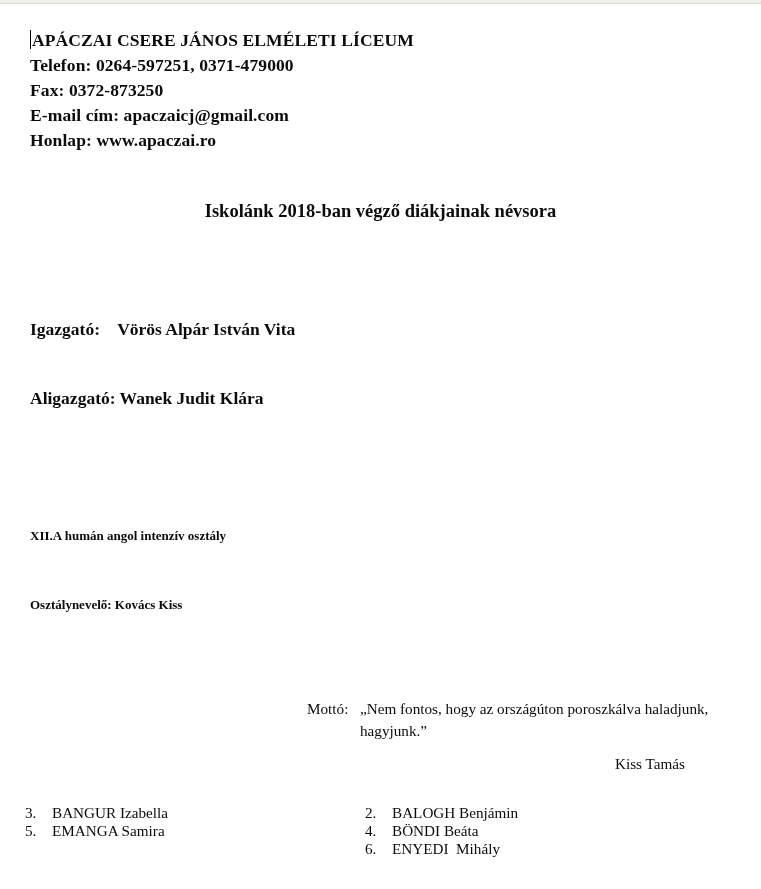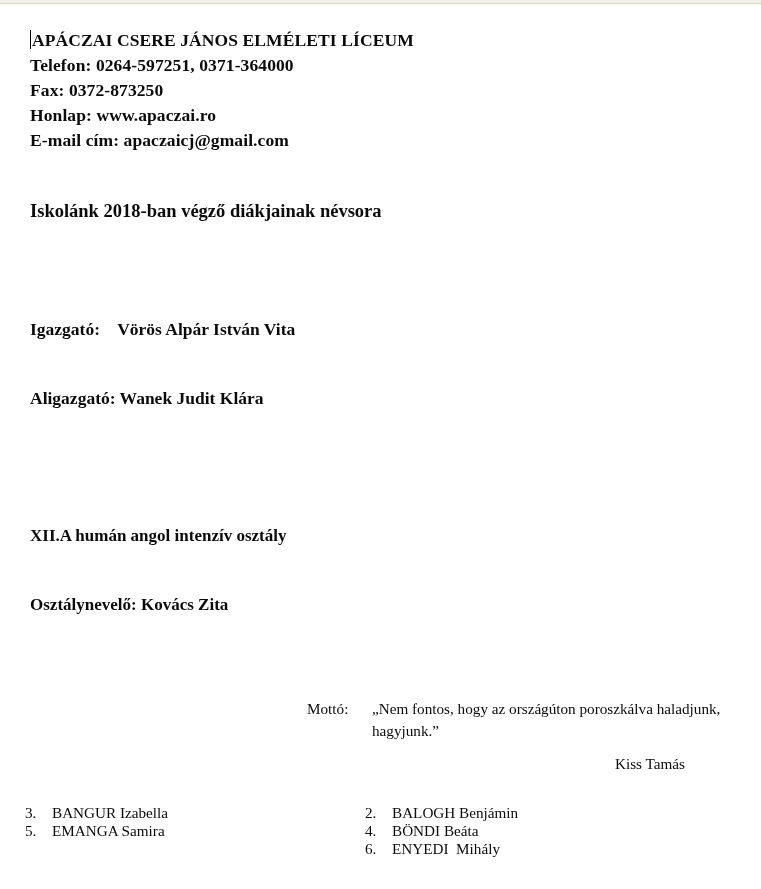"Telefon: 0264-597251, 0371-364000" div.hline { text: 0371-364000 -> 0371-479000 }
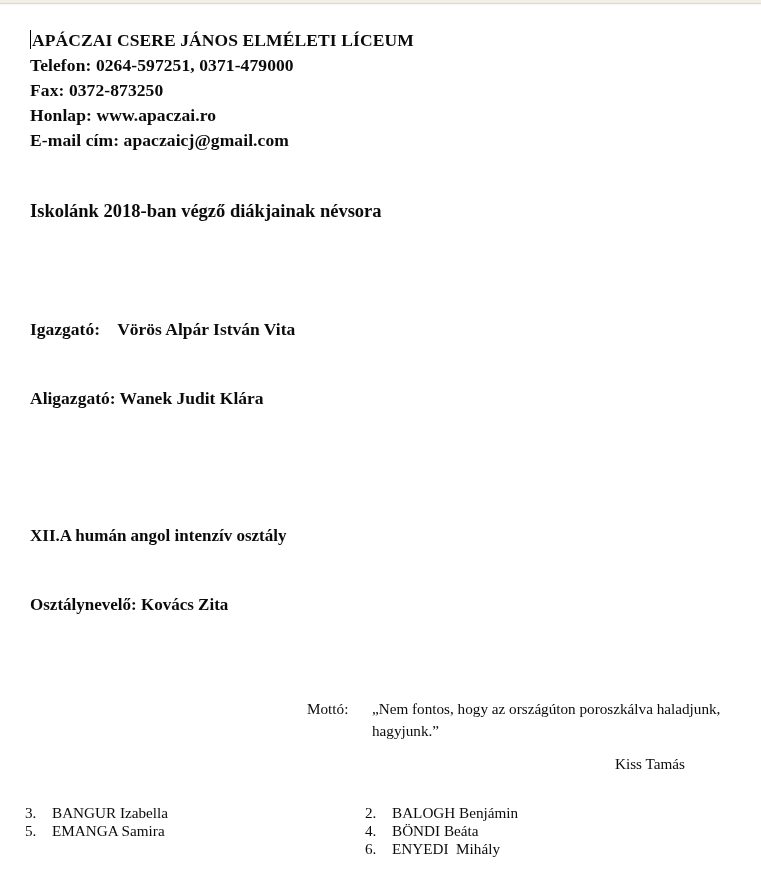"Honlap: www.apaczai.ro" div.hline { order: before "E-mail cím: apaczaicj@gmail.com" -> after "E-mail cím: apaczaicj@gmail.com" }
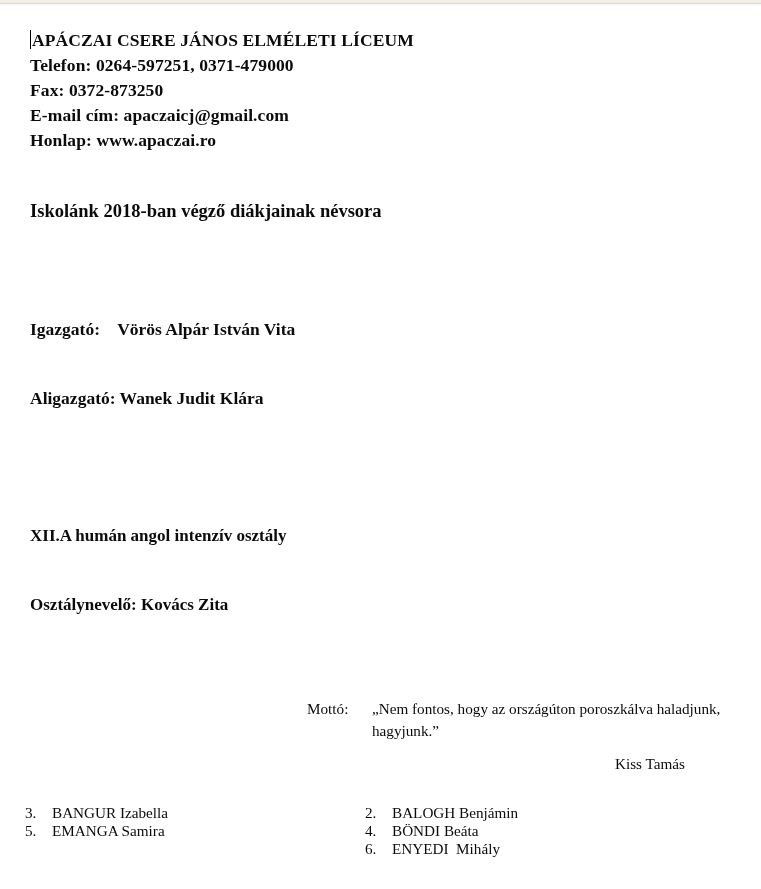"Iskolánk 2018-ban végző diákjainak" .doc-title { text-align: left -> center }
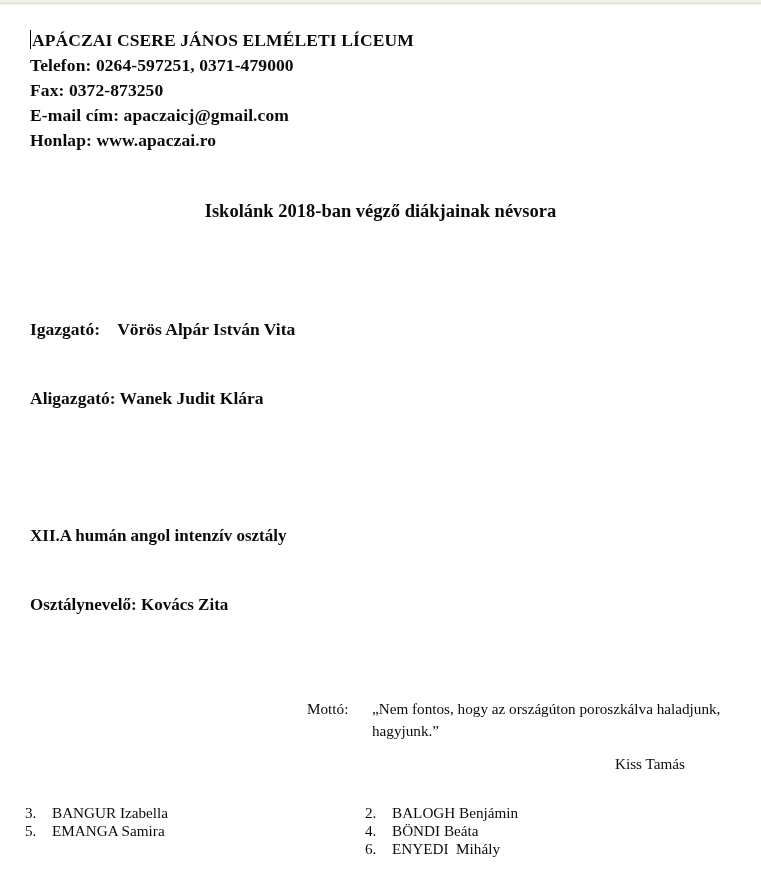"XII.A humán angol intenzív osztály" .classinfo { font-size: 17px -> 13px }
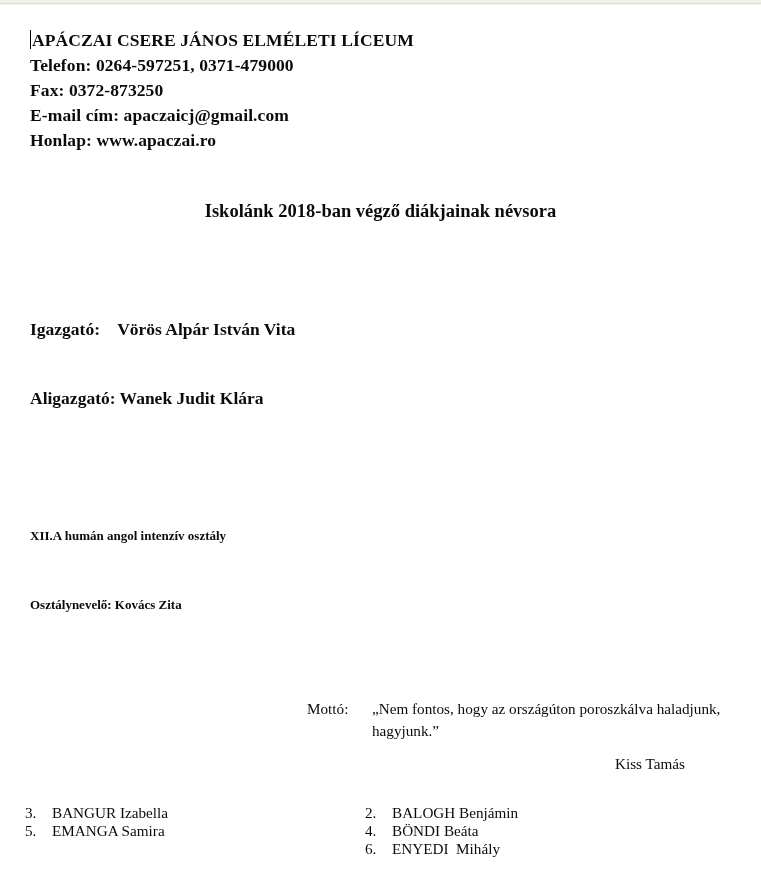"Osztálynevelő: Kovács Zita" div { text: Zita -> Kiss }
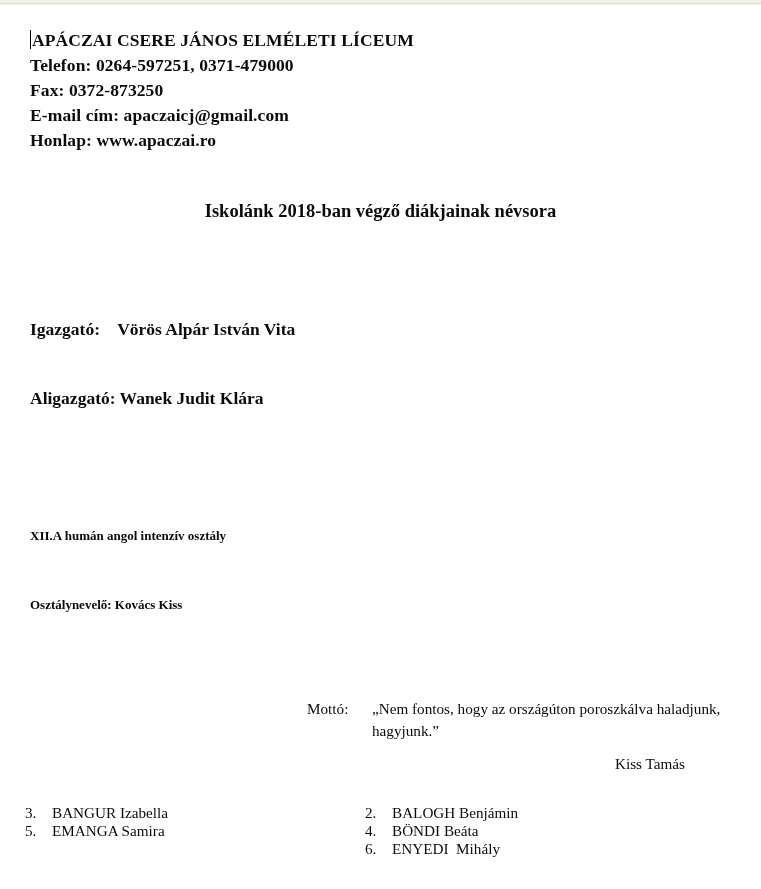"Mottó:" .motto-row { gap: 12px -> none }
